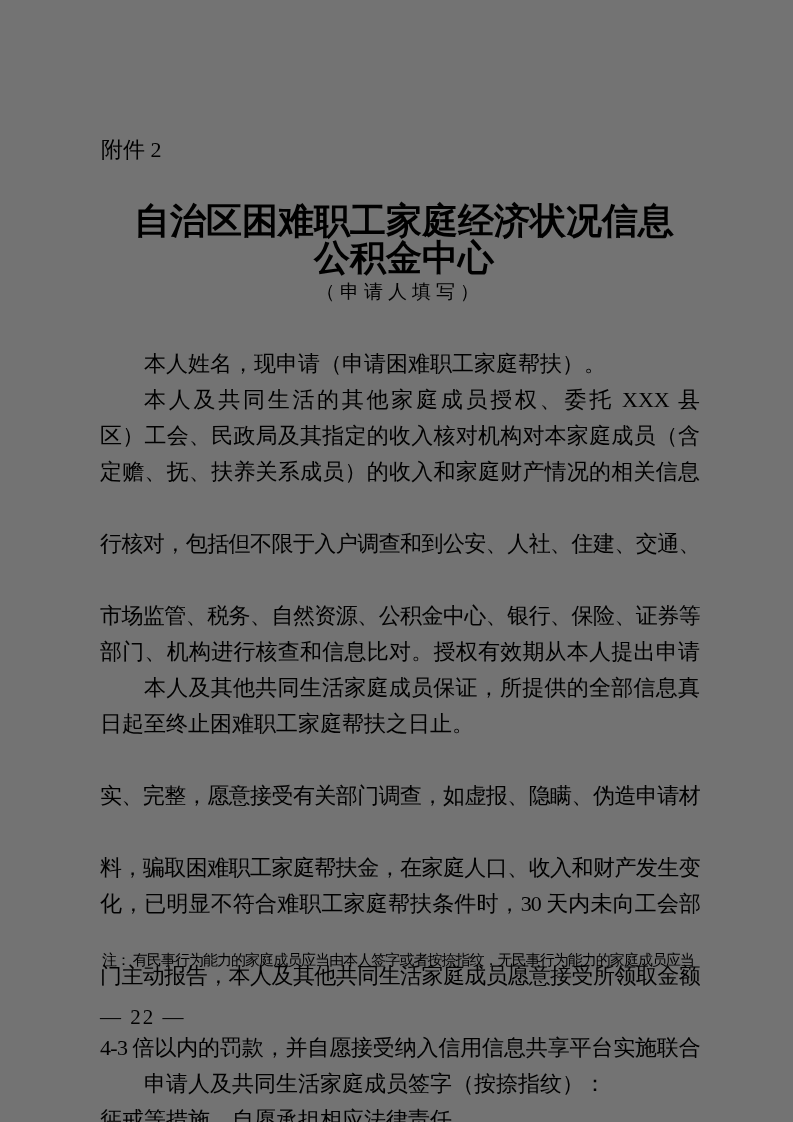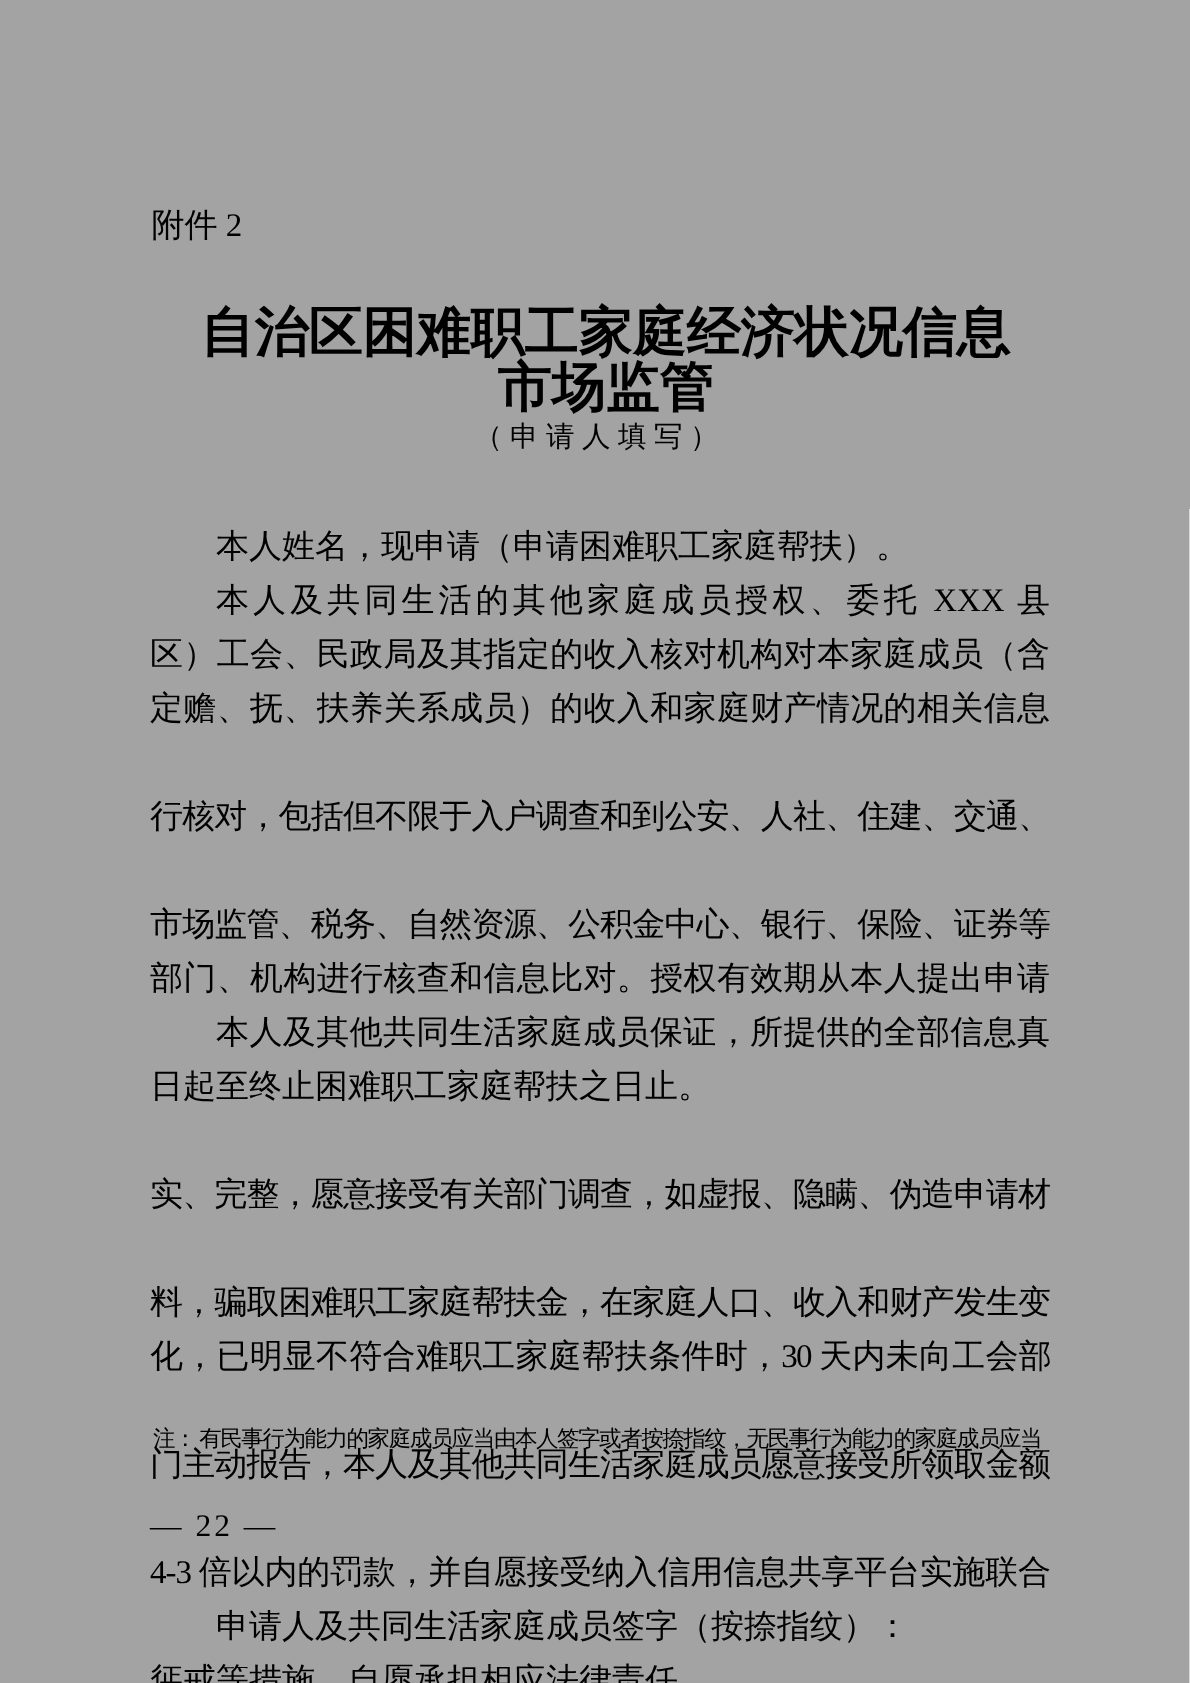"附件 2" .page { background: #a3a3a3 -> #737373 }
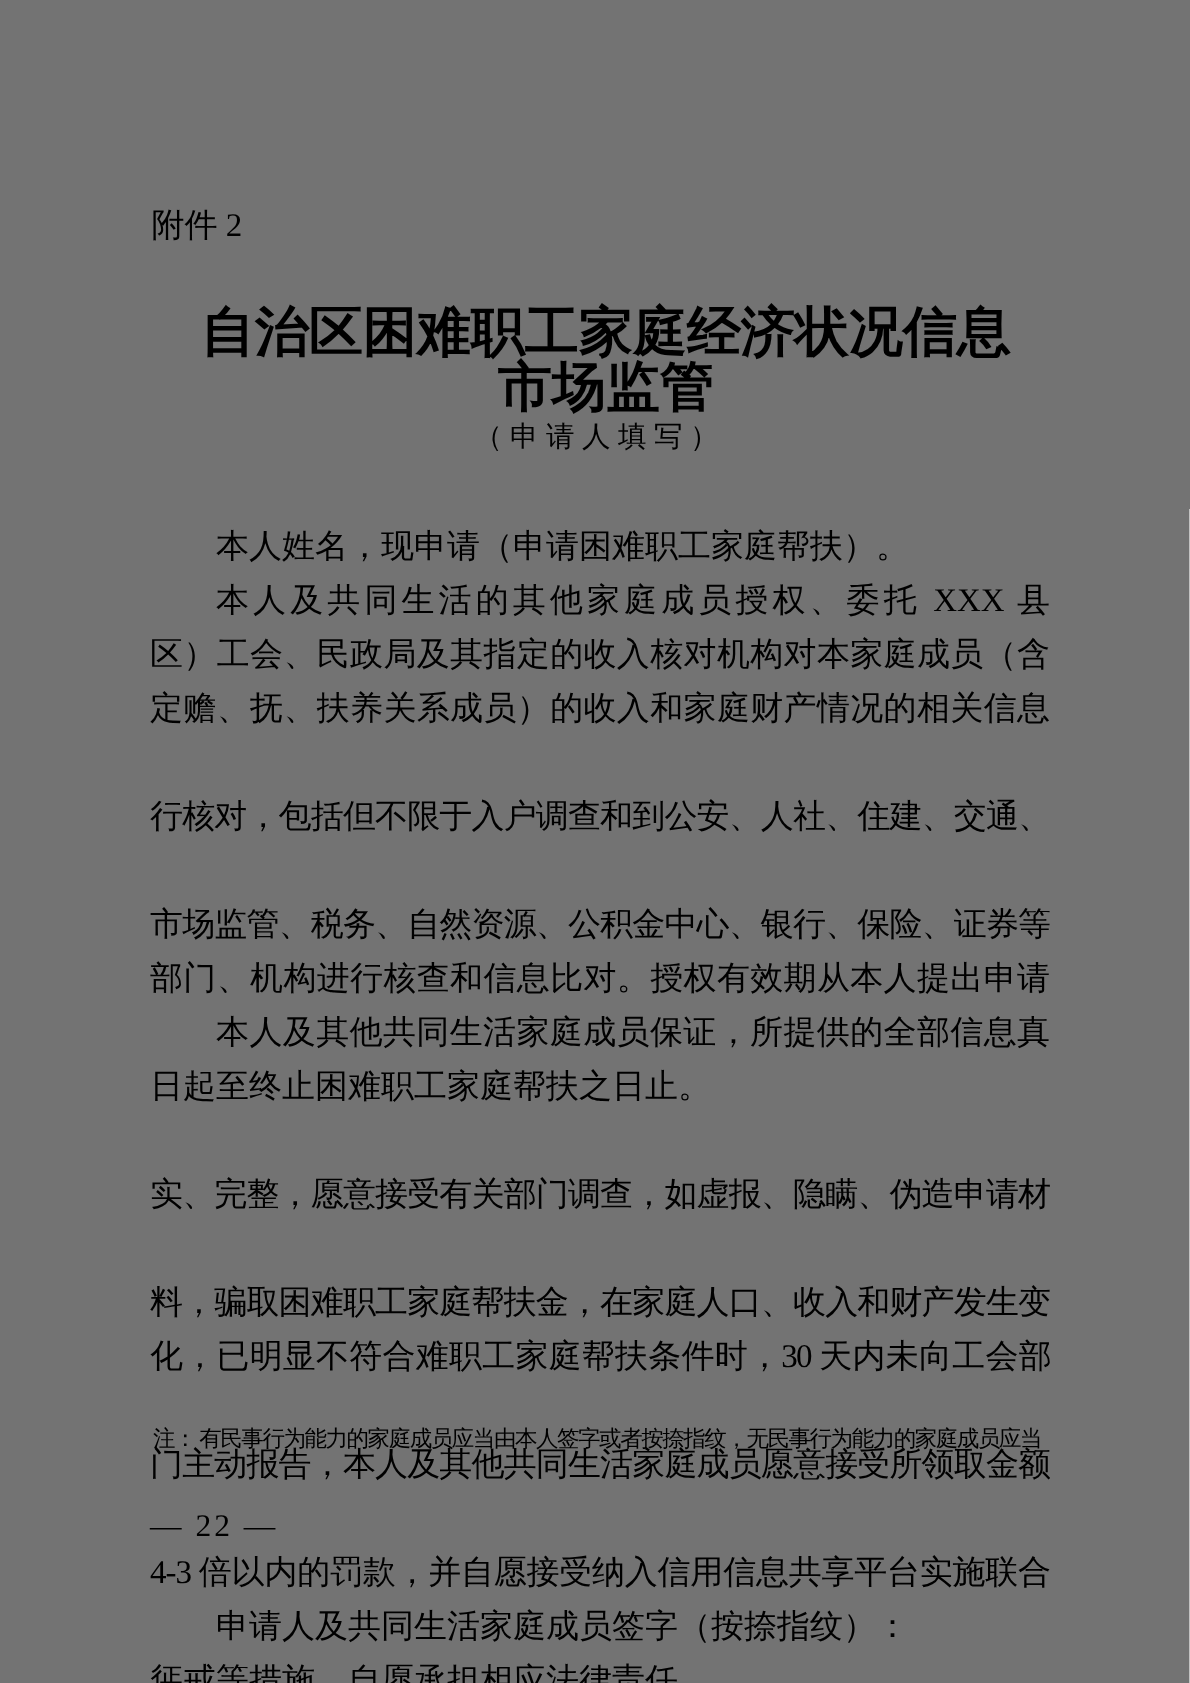"市场监管" span.title-line { text: 市场监管 -> 公积金中心 }
